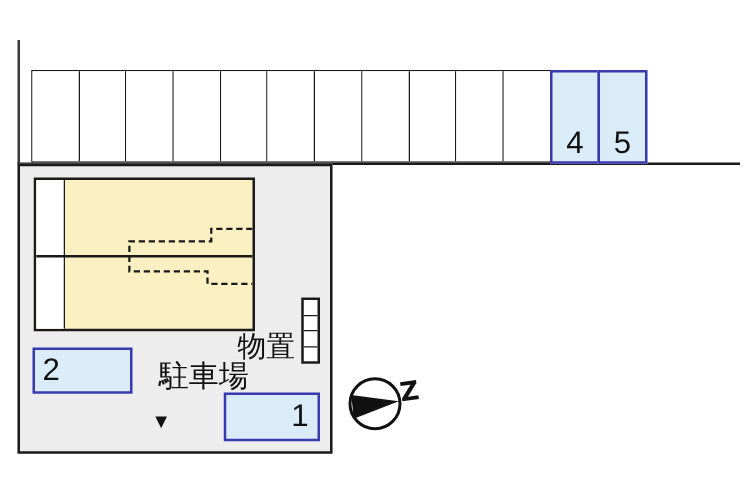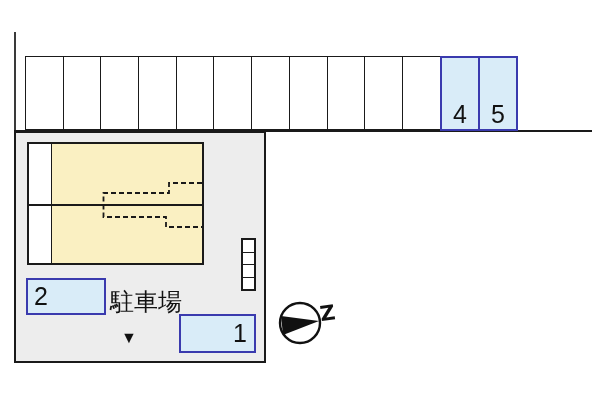"物置" div.abs { html: none -> <div>物置</div> }
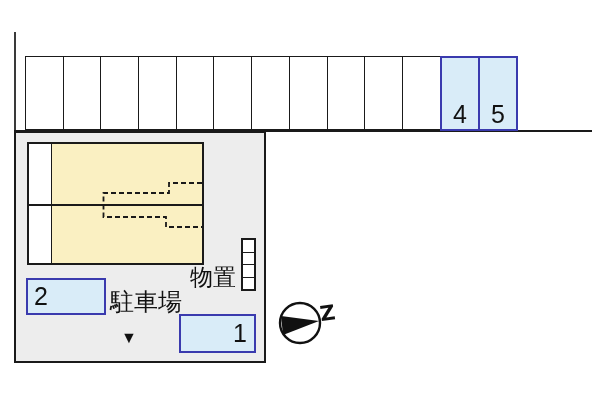"駐車場" .parking-label { left: 110px -> 127px }
